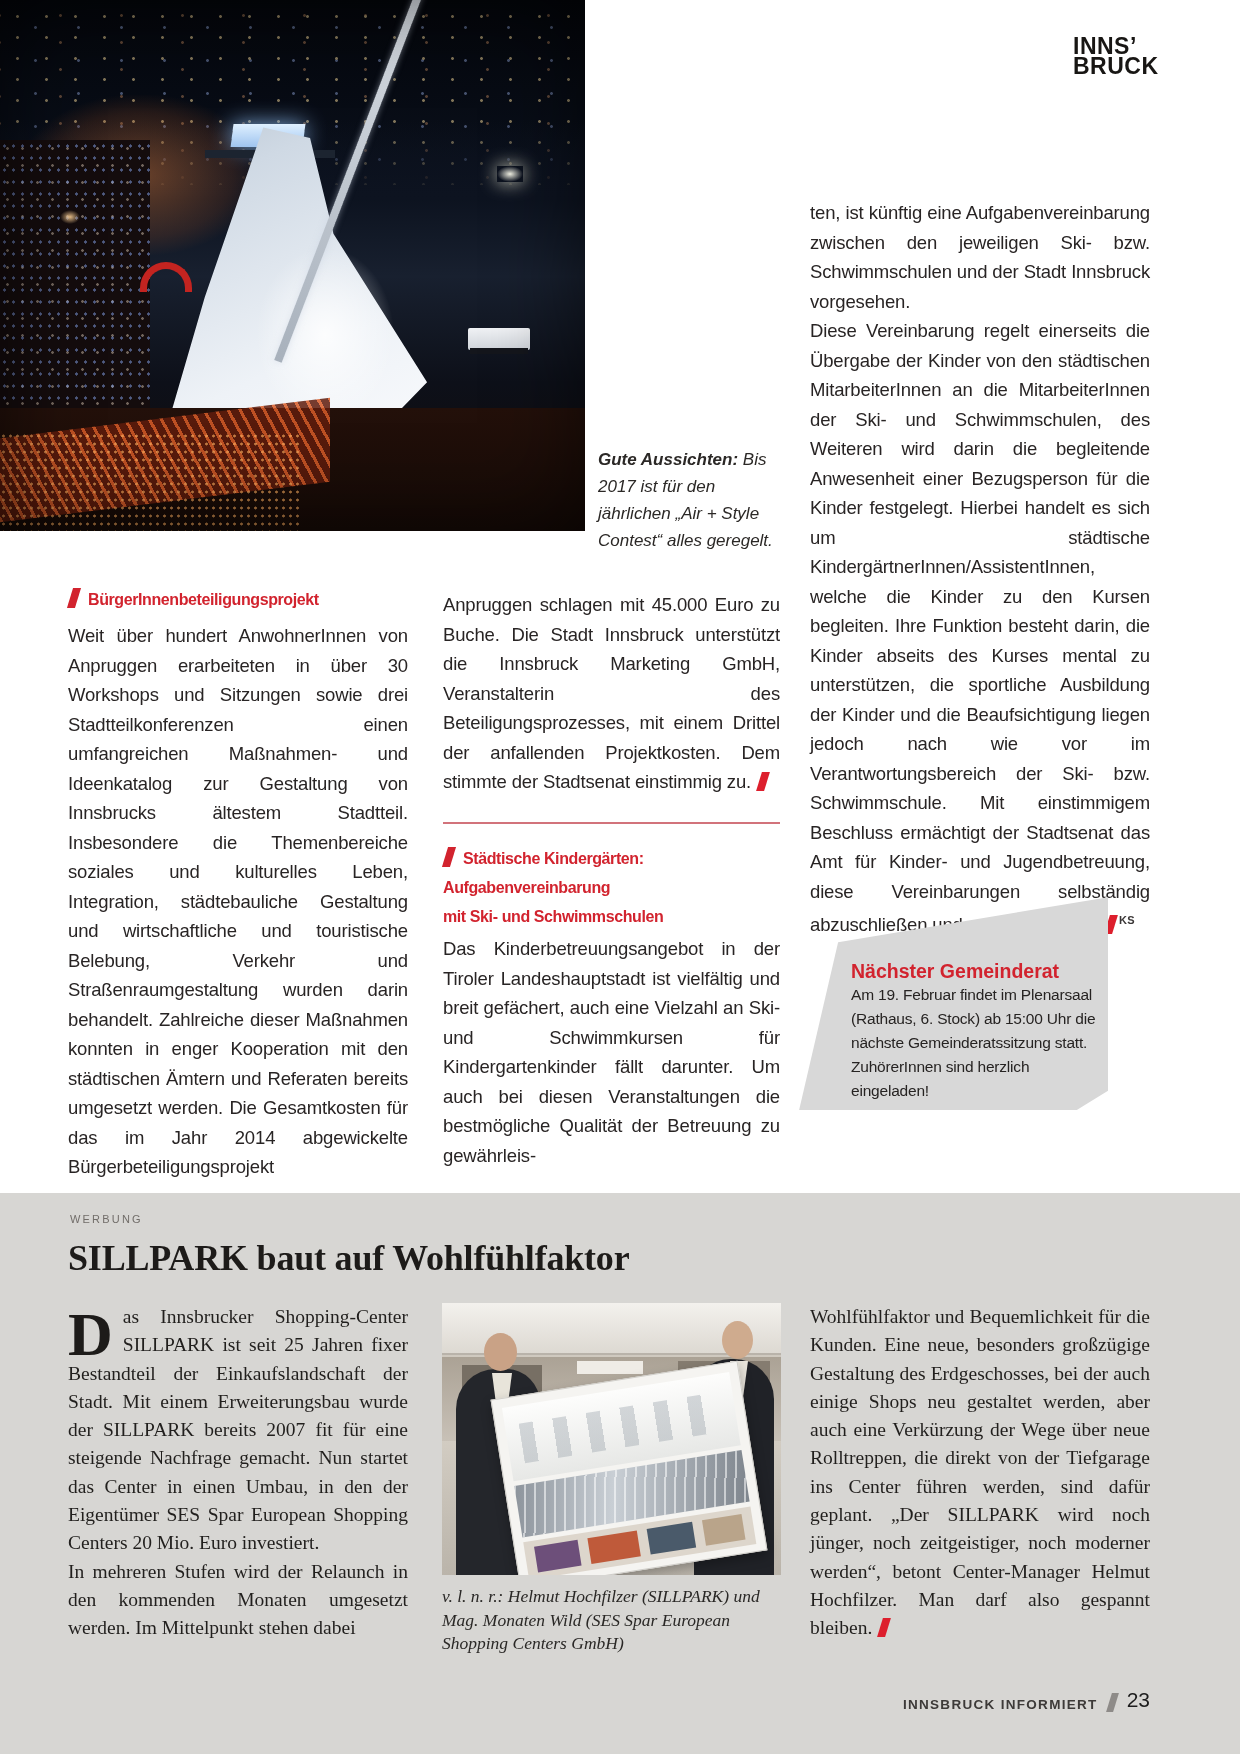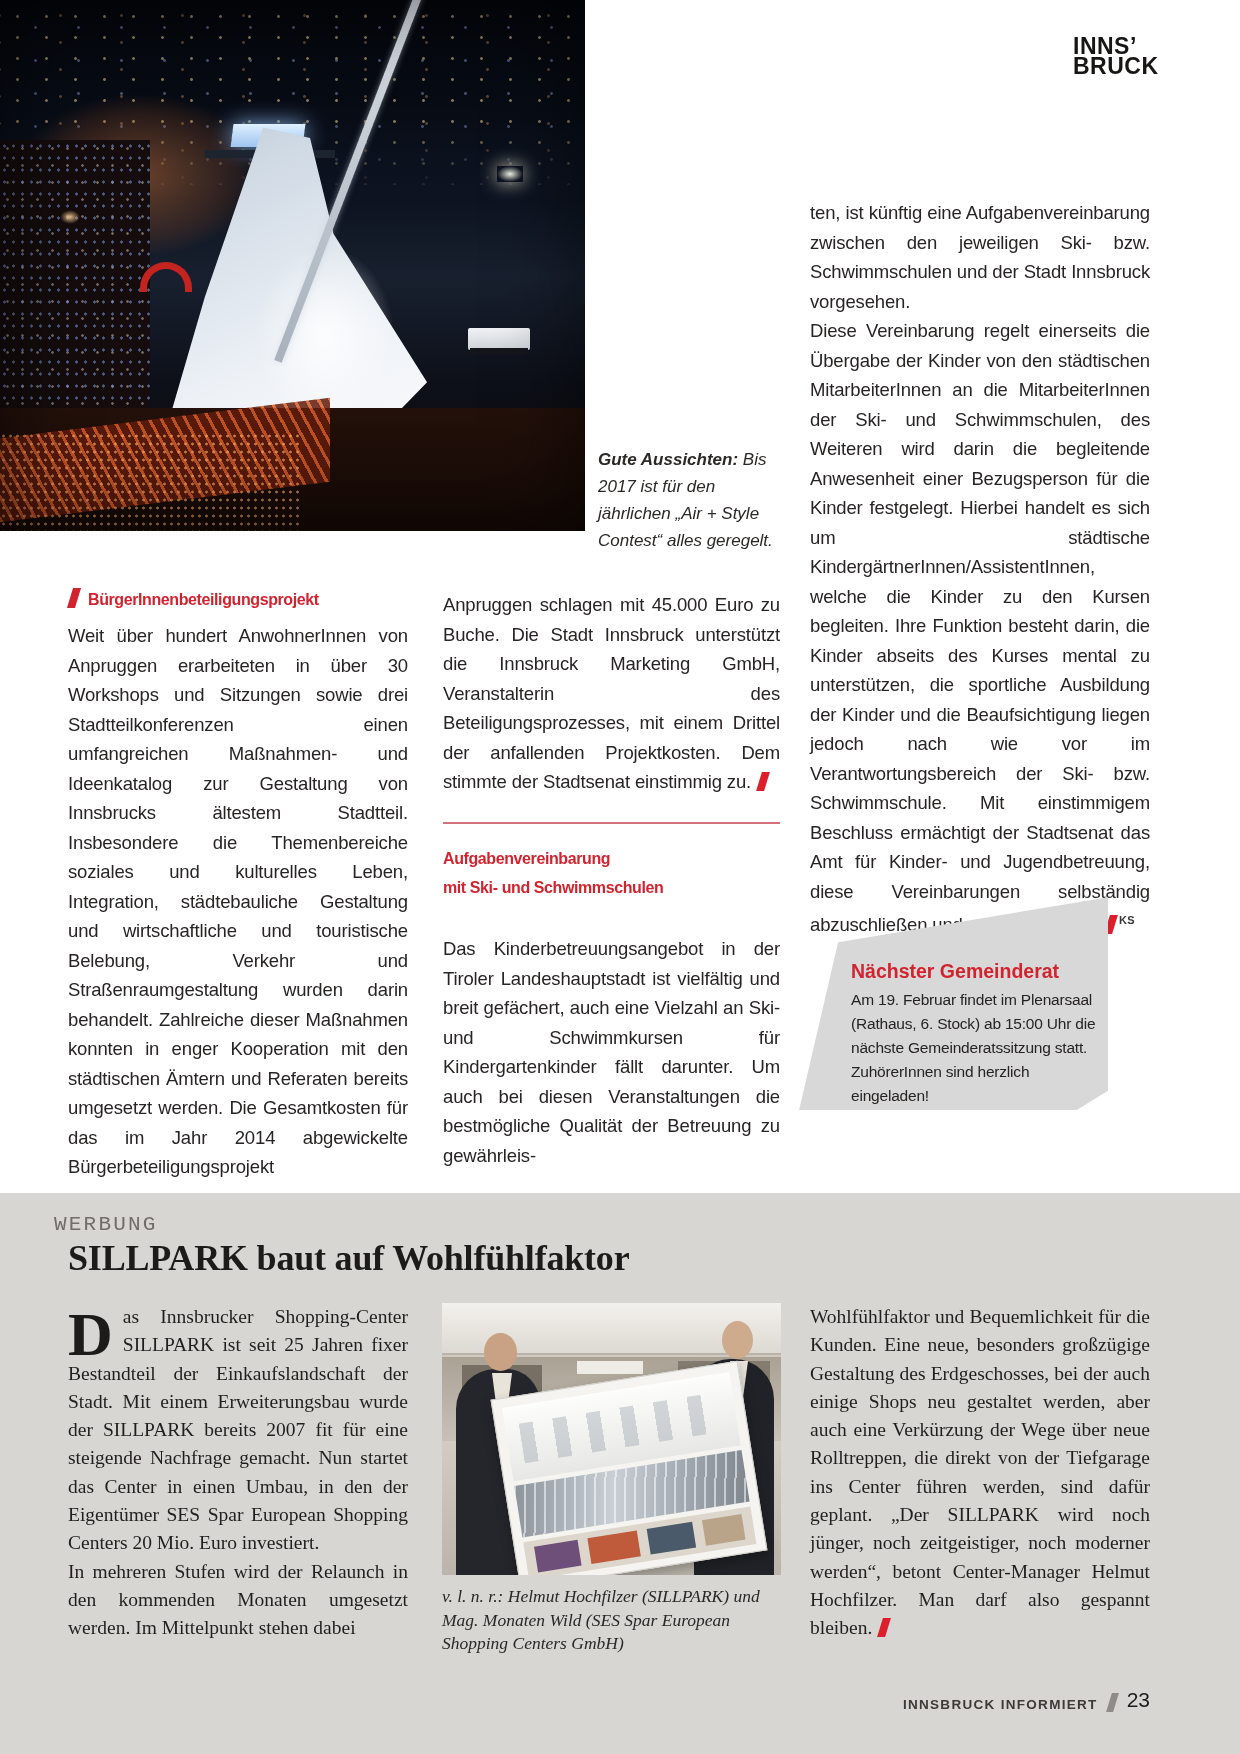"Städtische Kindergärten:" span.hl { html: none -> <span> <span></span> <span>Städtische Kindergärten:</span> </span> }
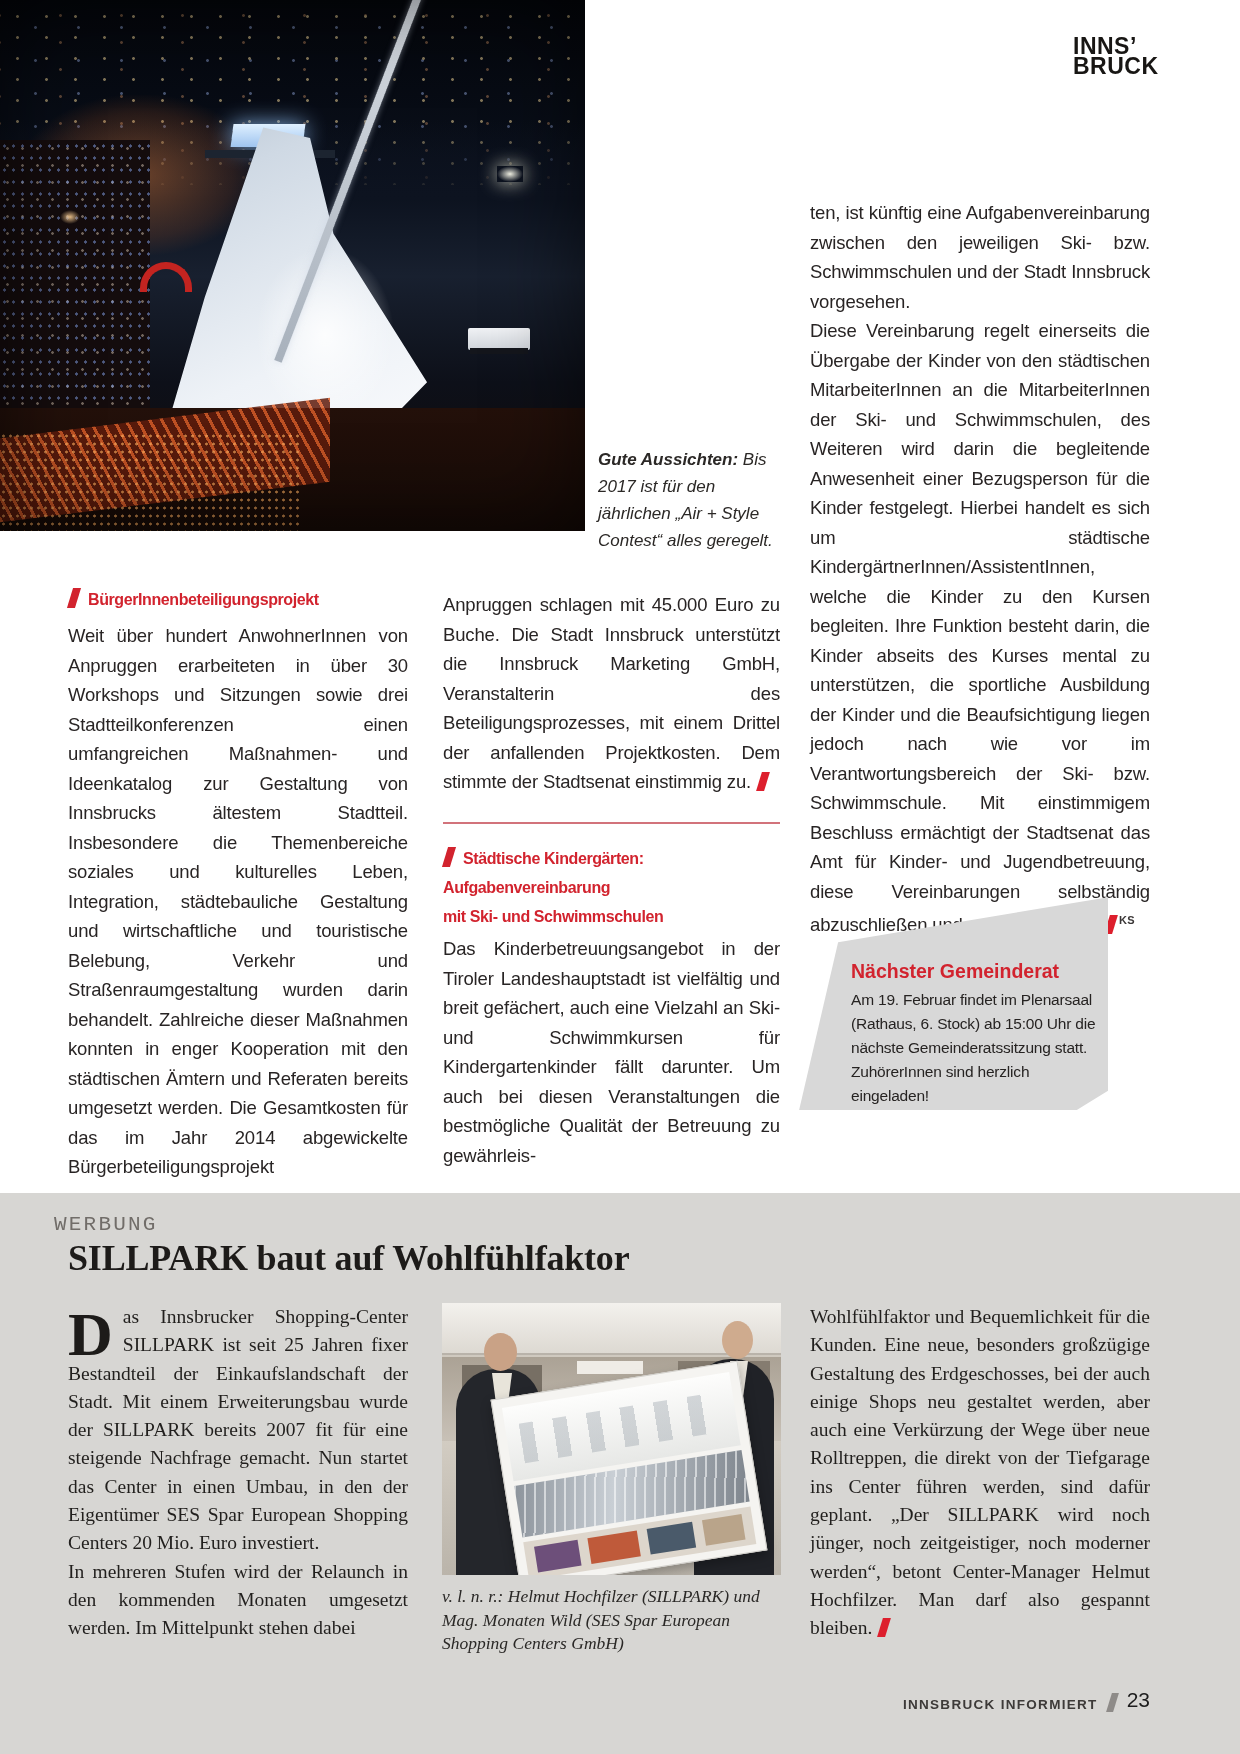"Nächster Gemeinderat" .infobox-title { margin-bottom: 5px -> none }
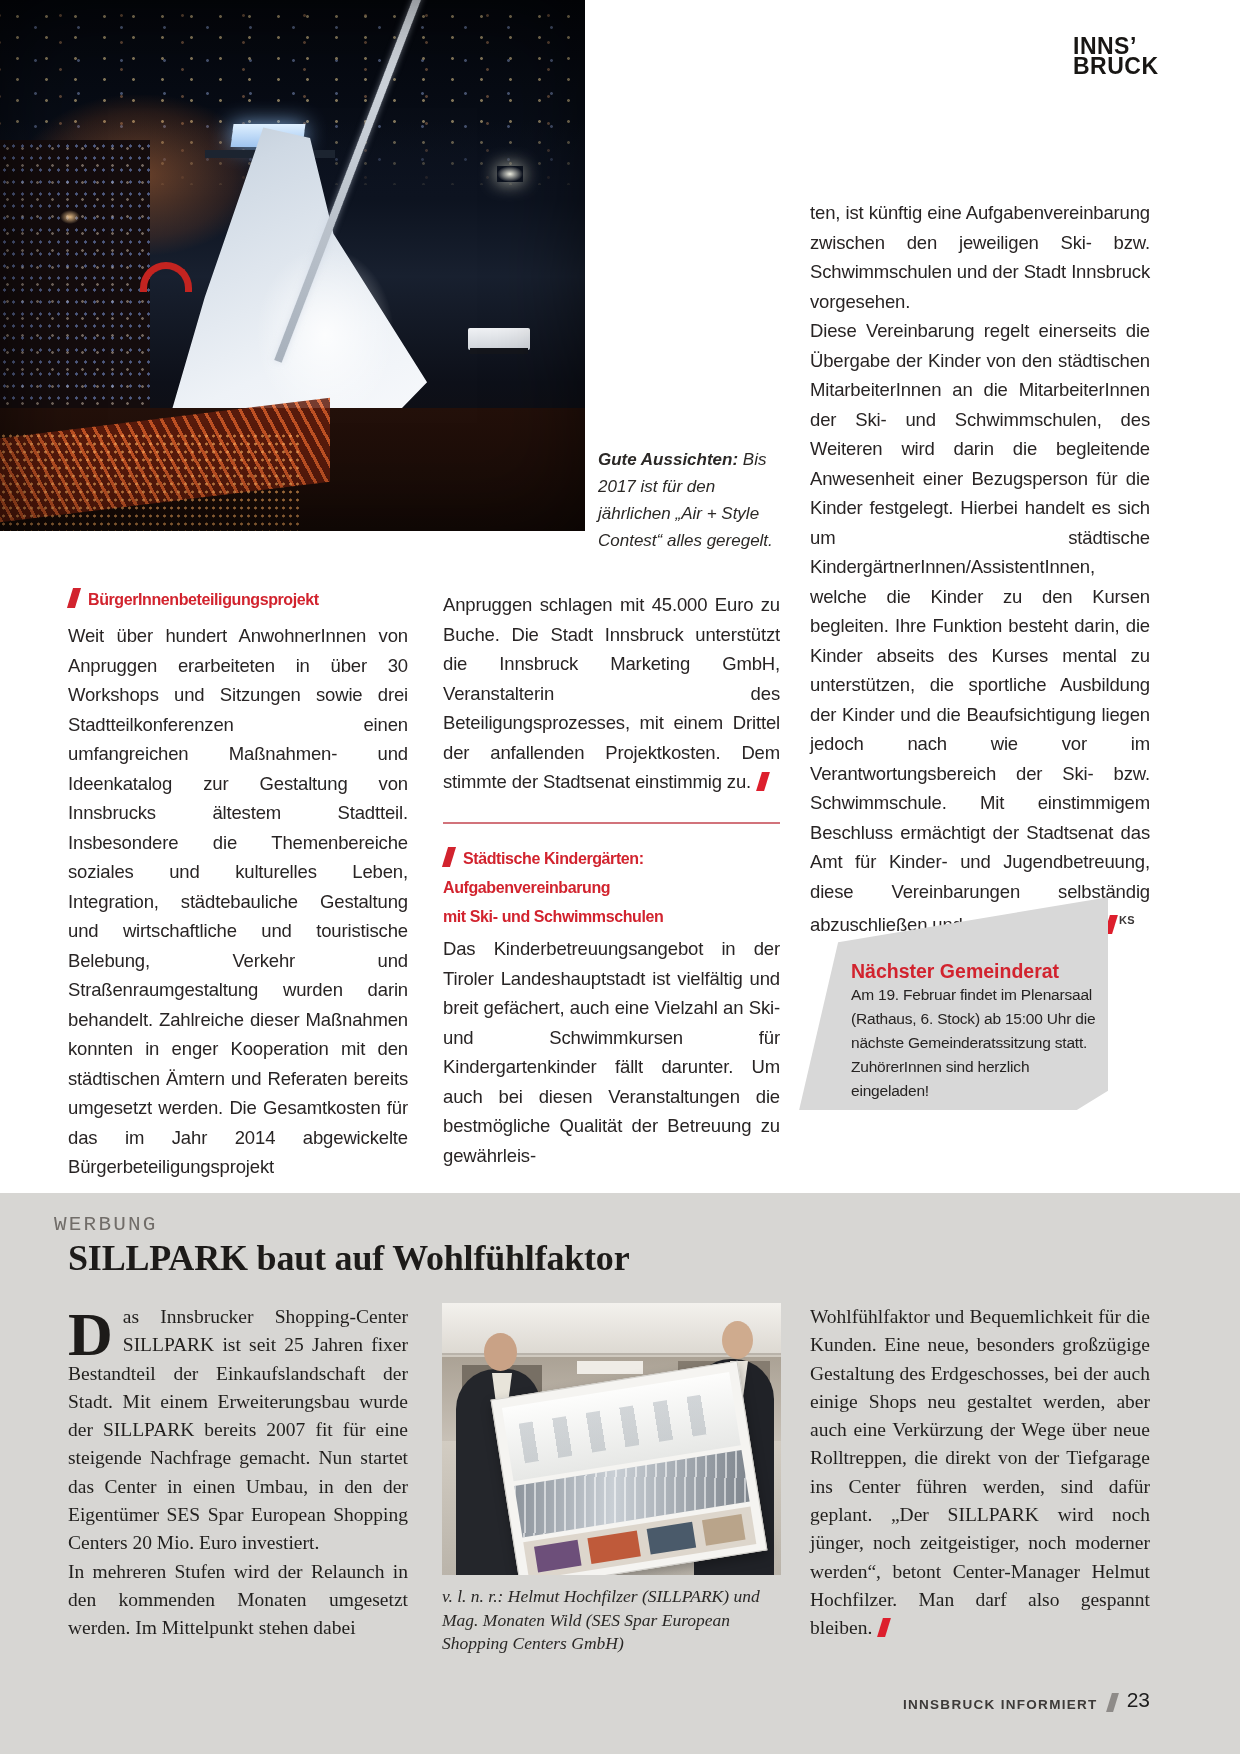"WERBUNG" .ad-kicker { font-family: Liberation Mono, monospace -> Liberation Sans, sans-serif; font-size: 21px -> 11px; left: 54px -> 70px }
